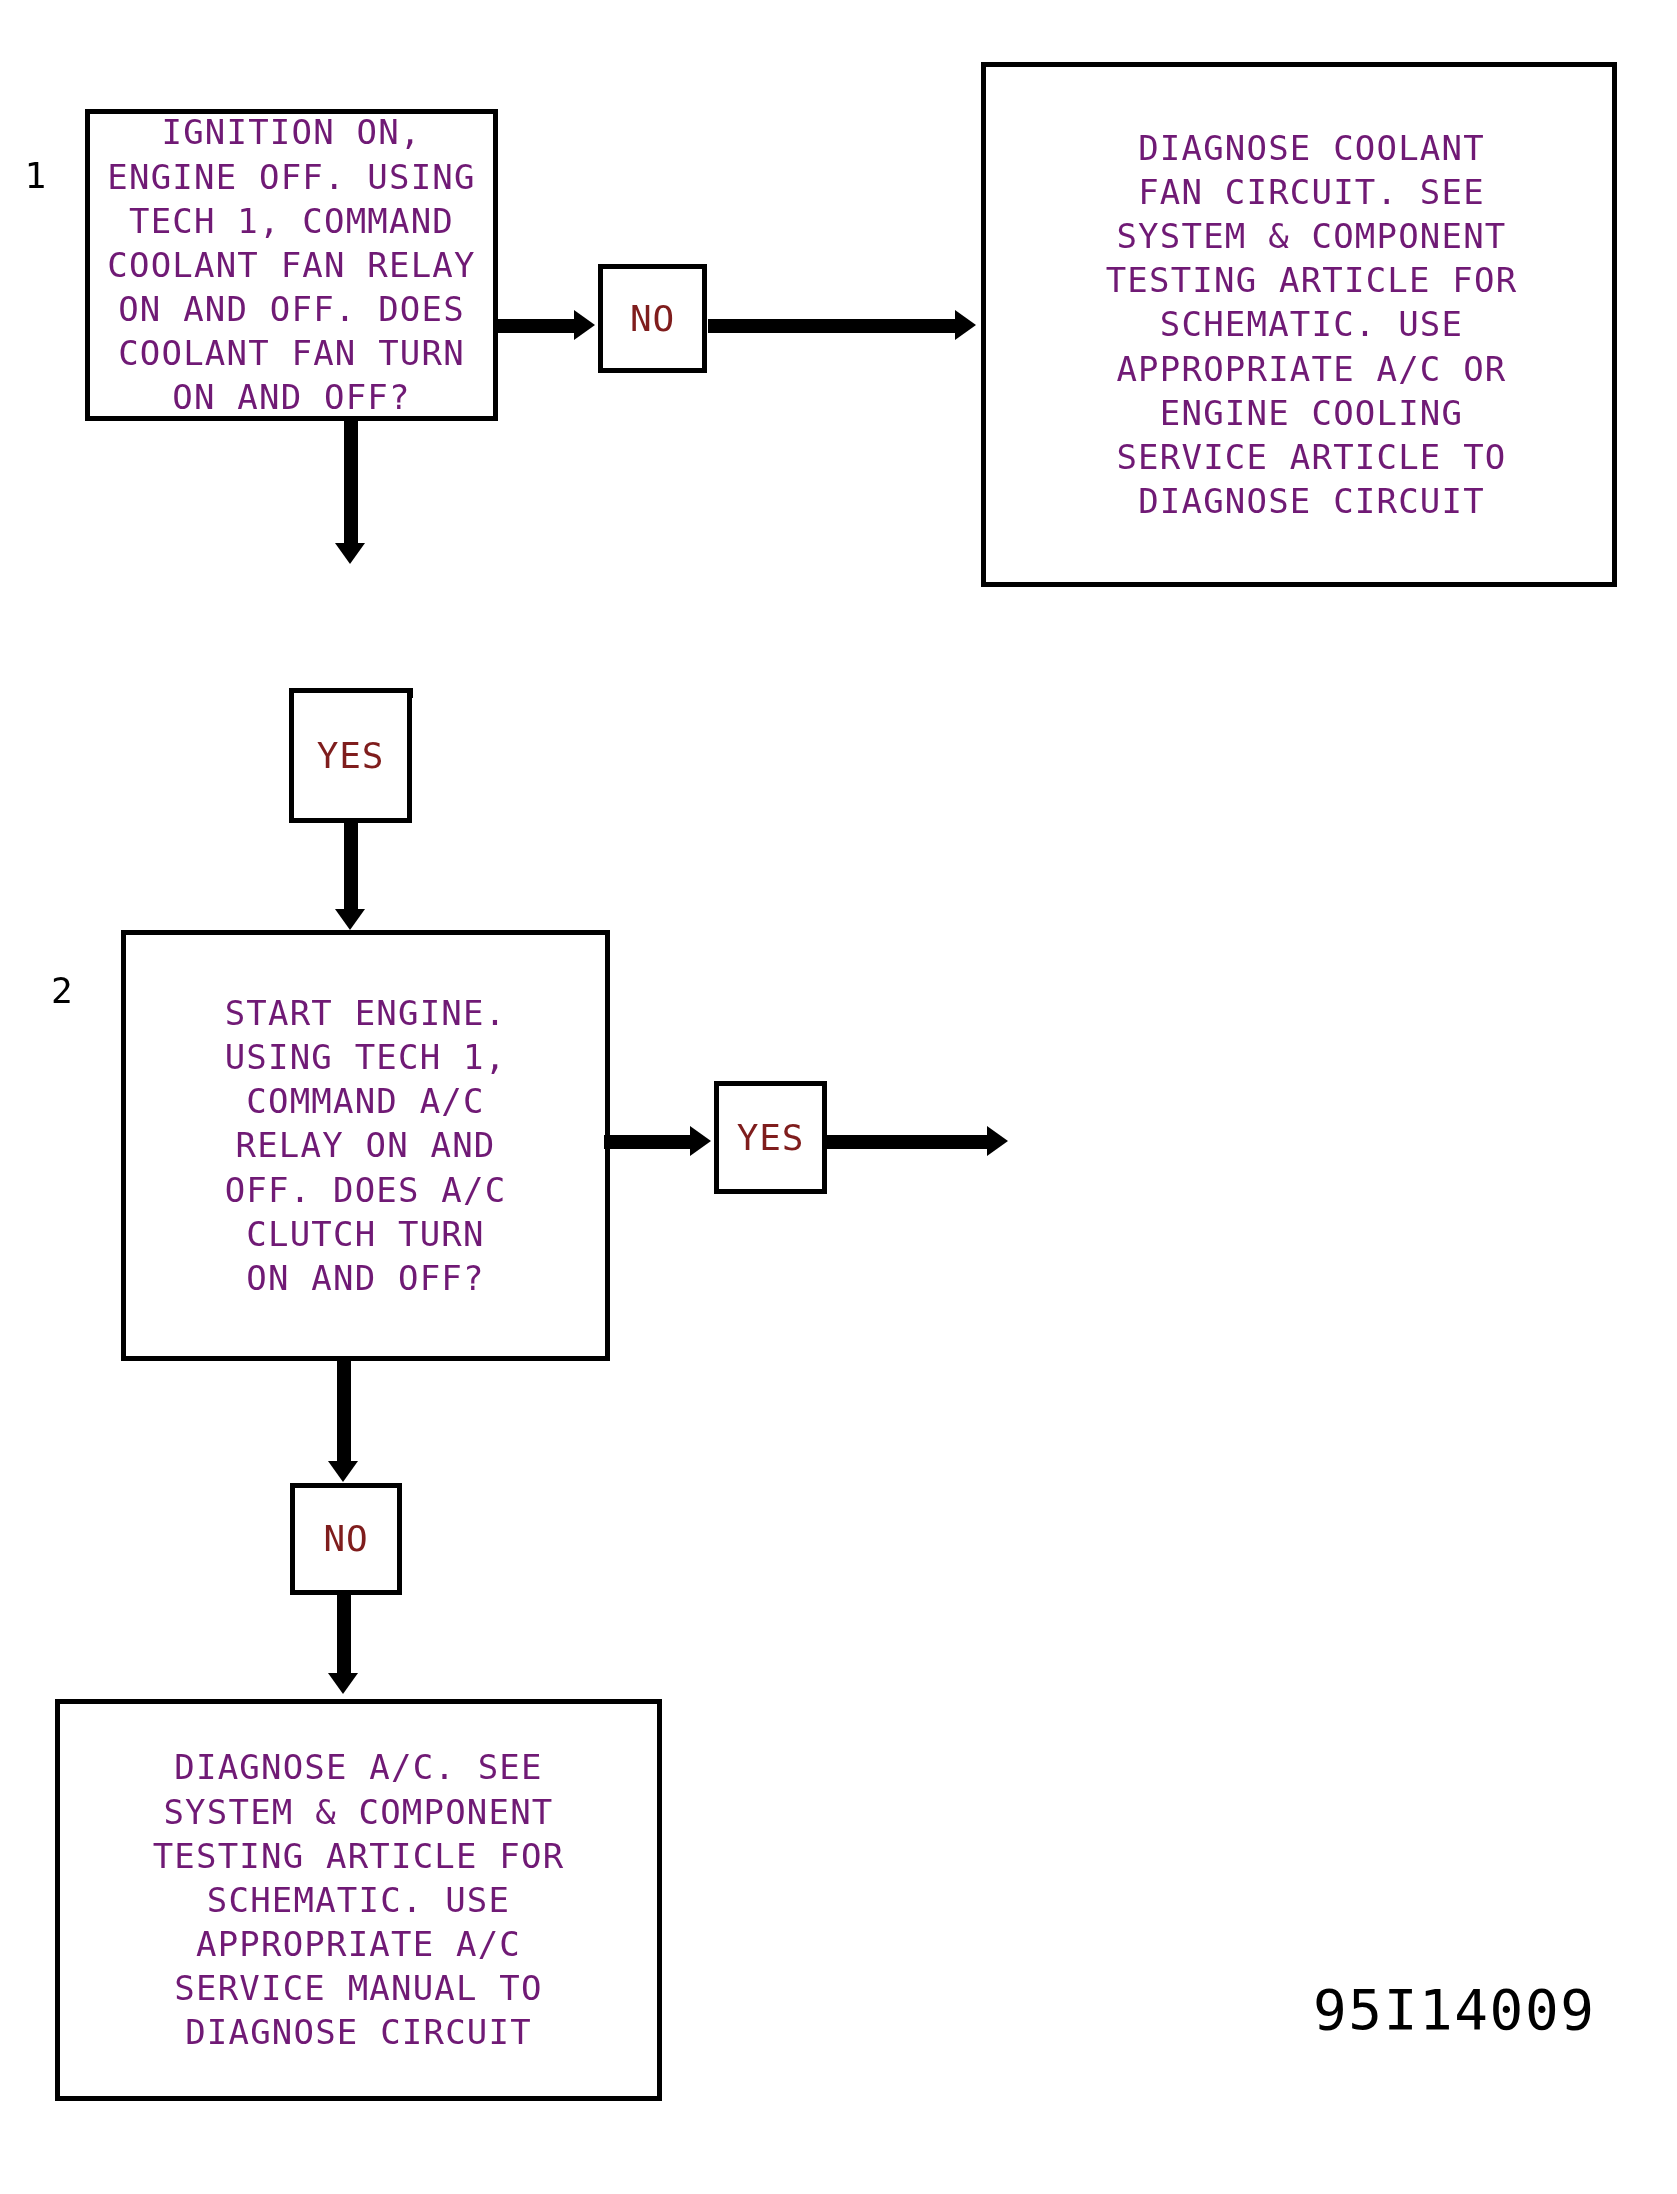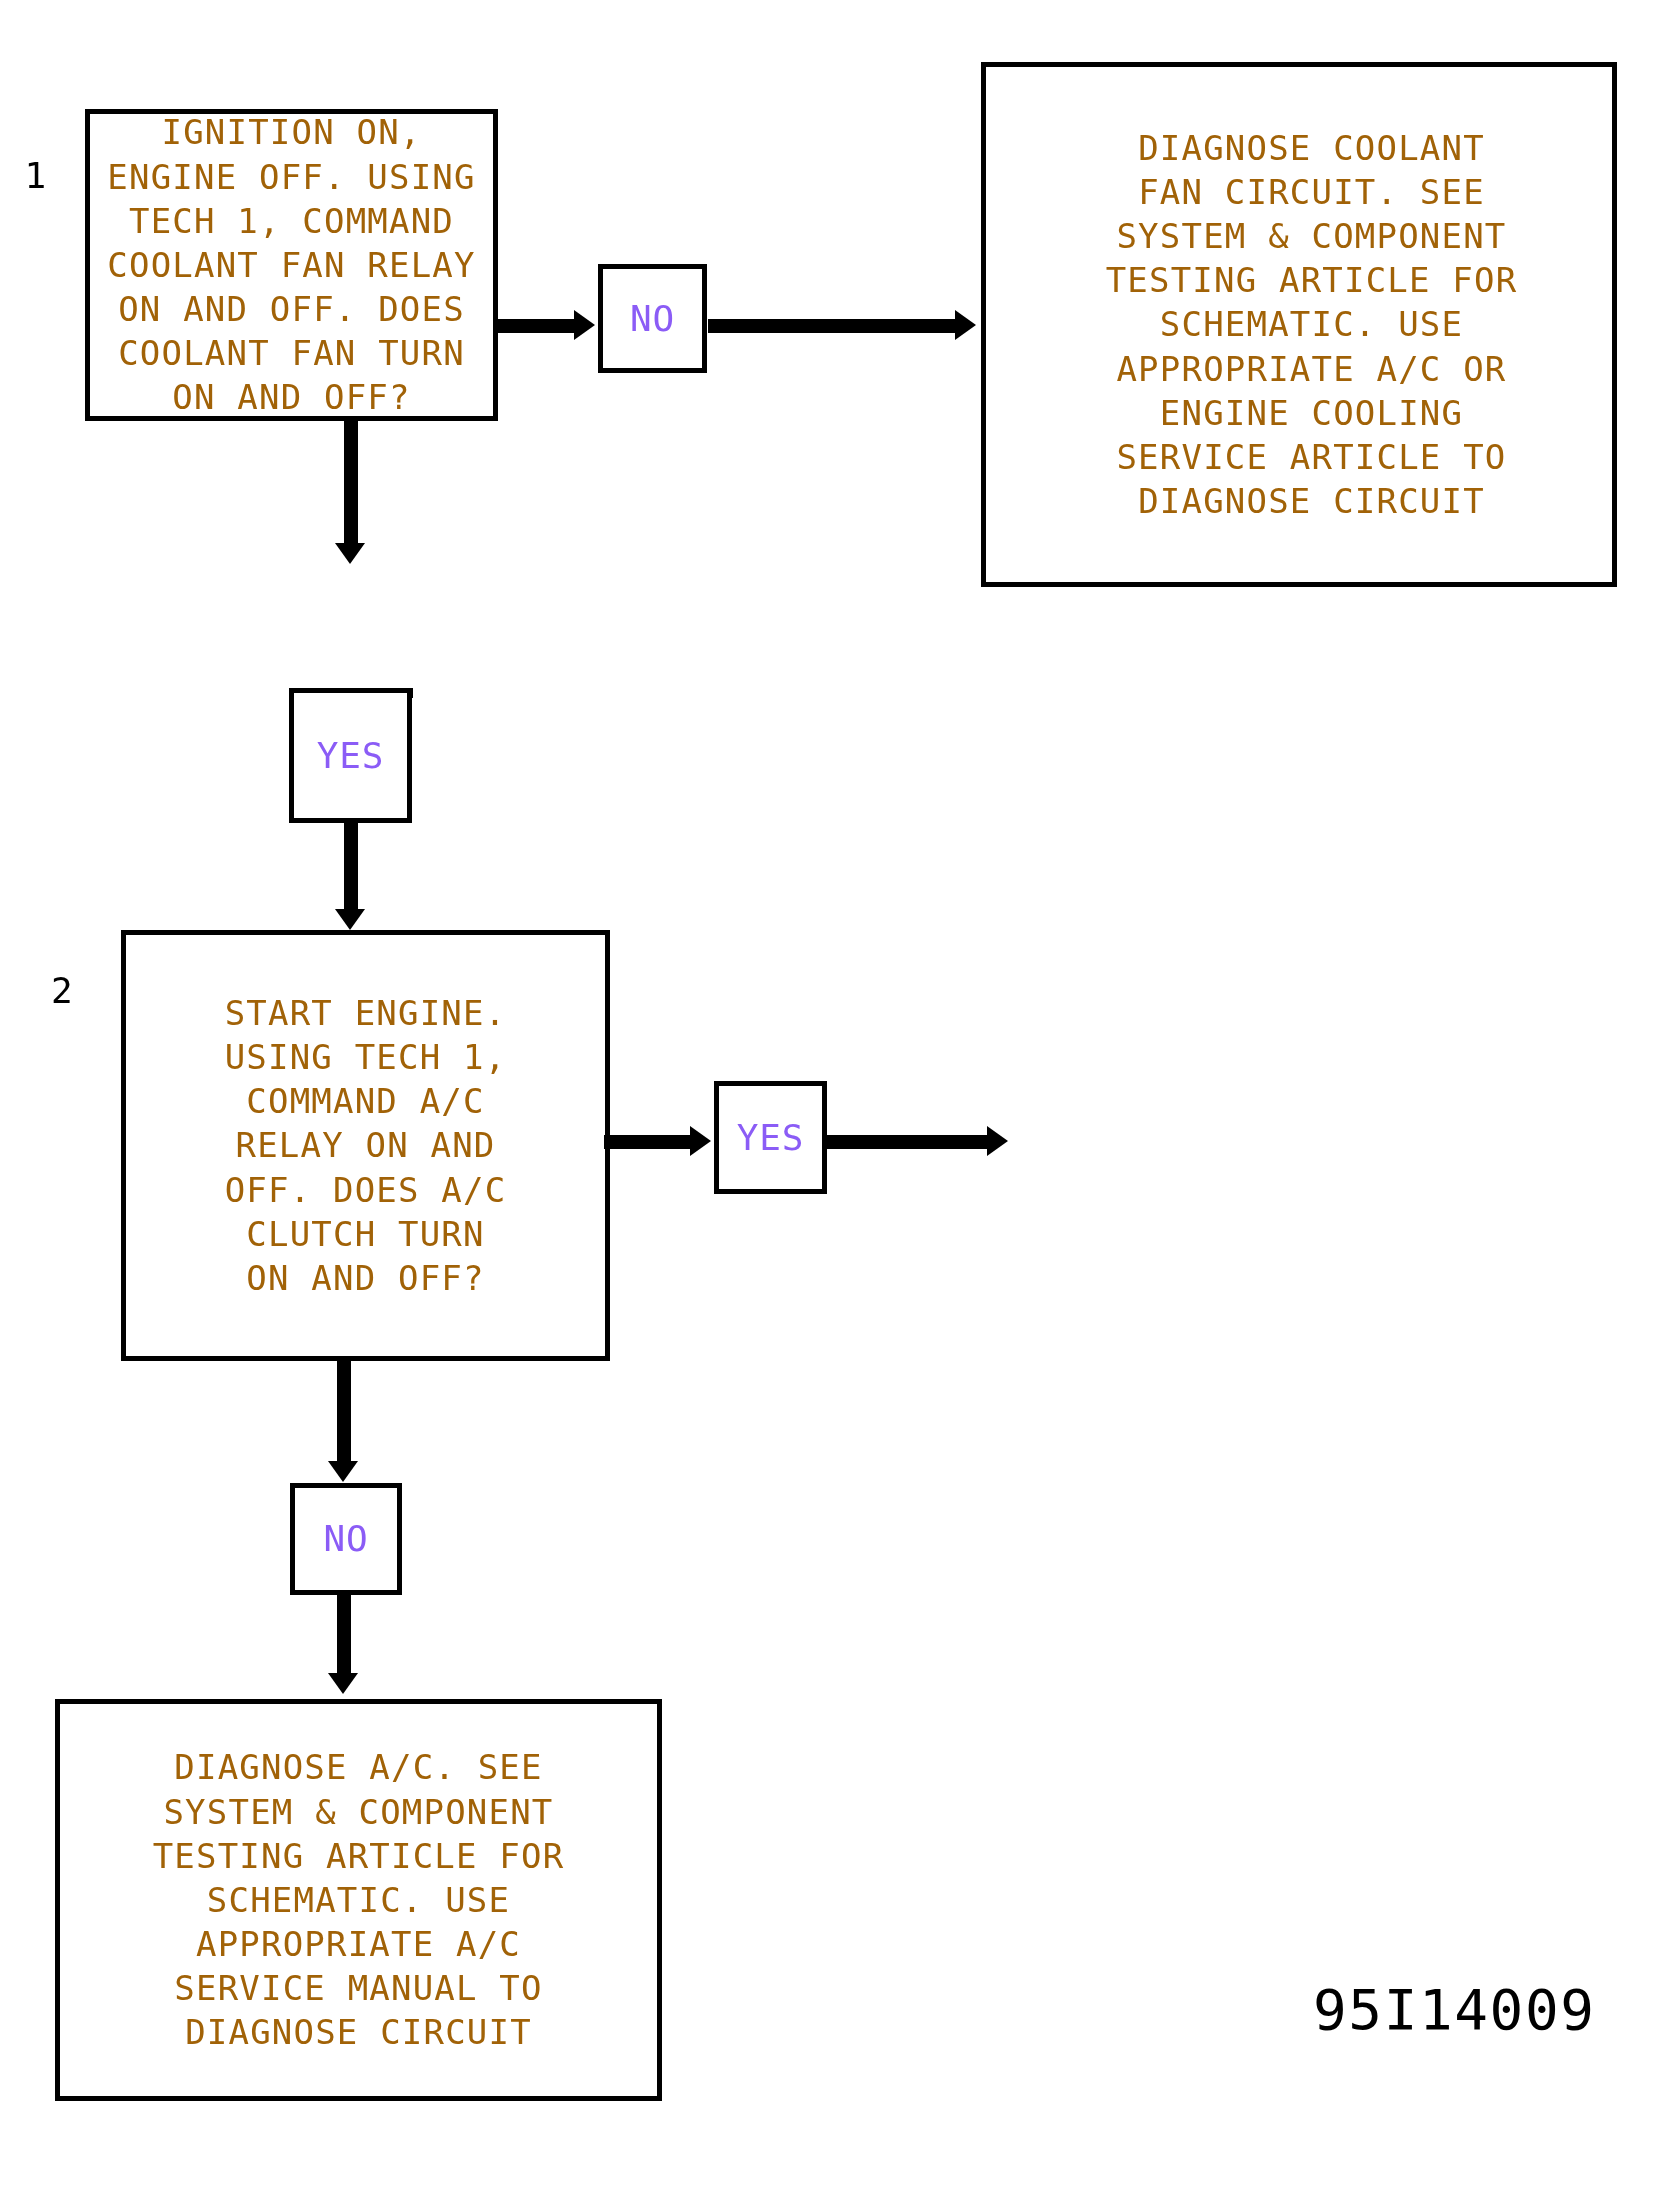"IGNITION ON," .box-text { color: #a16207 -> #701a75 }
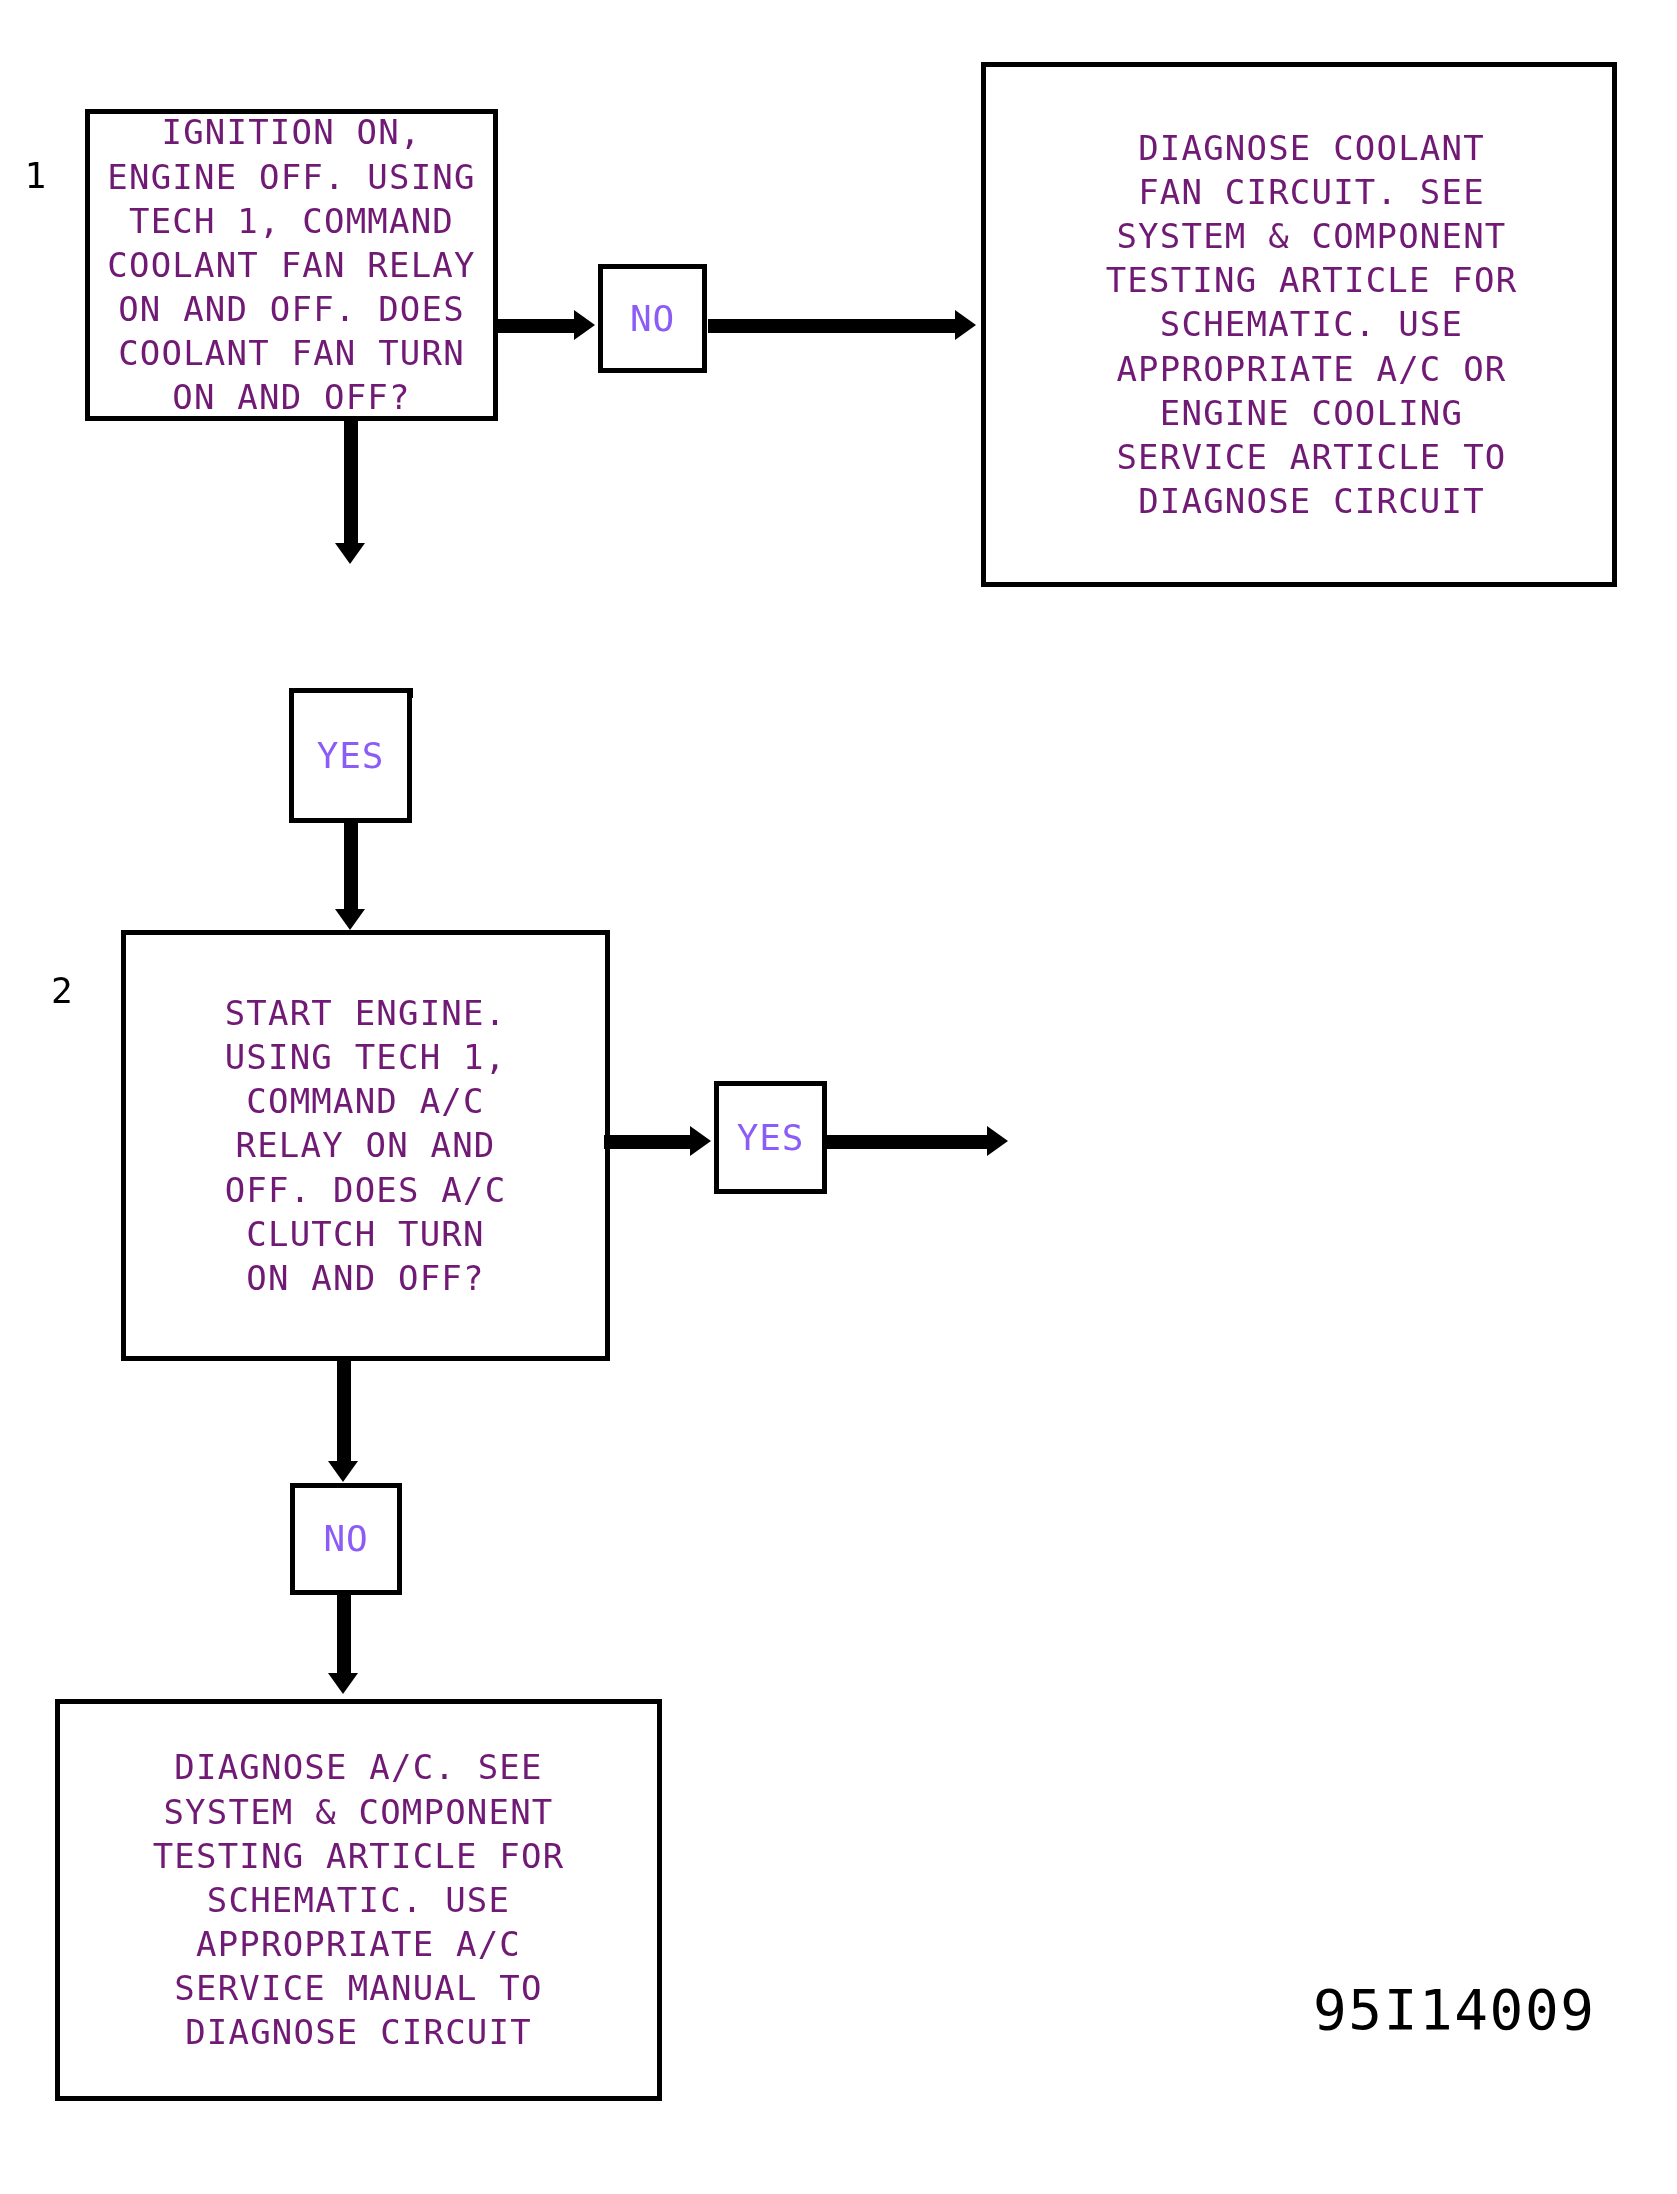"NO" .connector-text { color: #8b5cf6 -> #7f1d1d }
